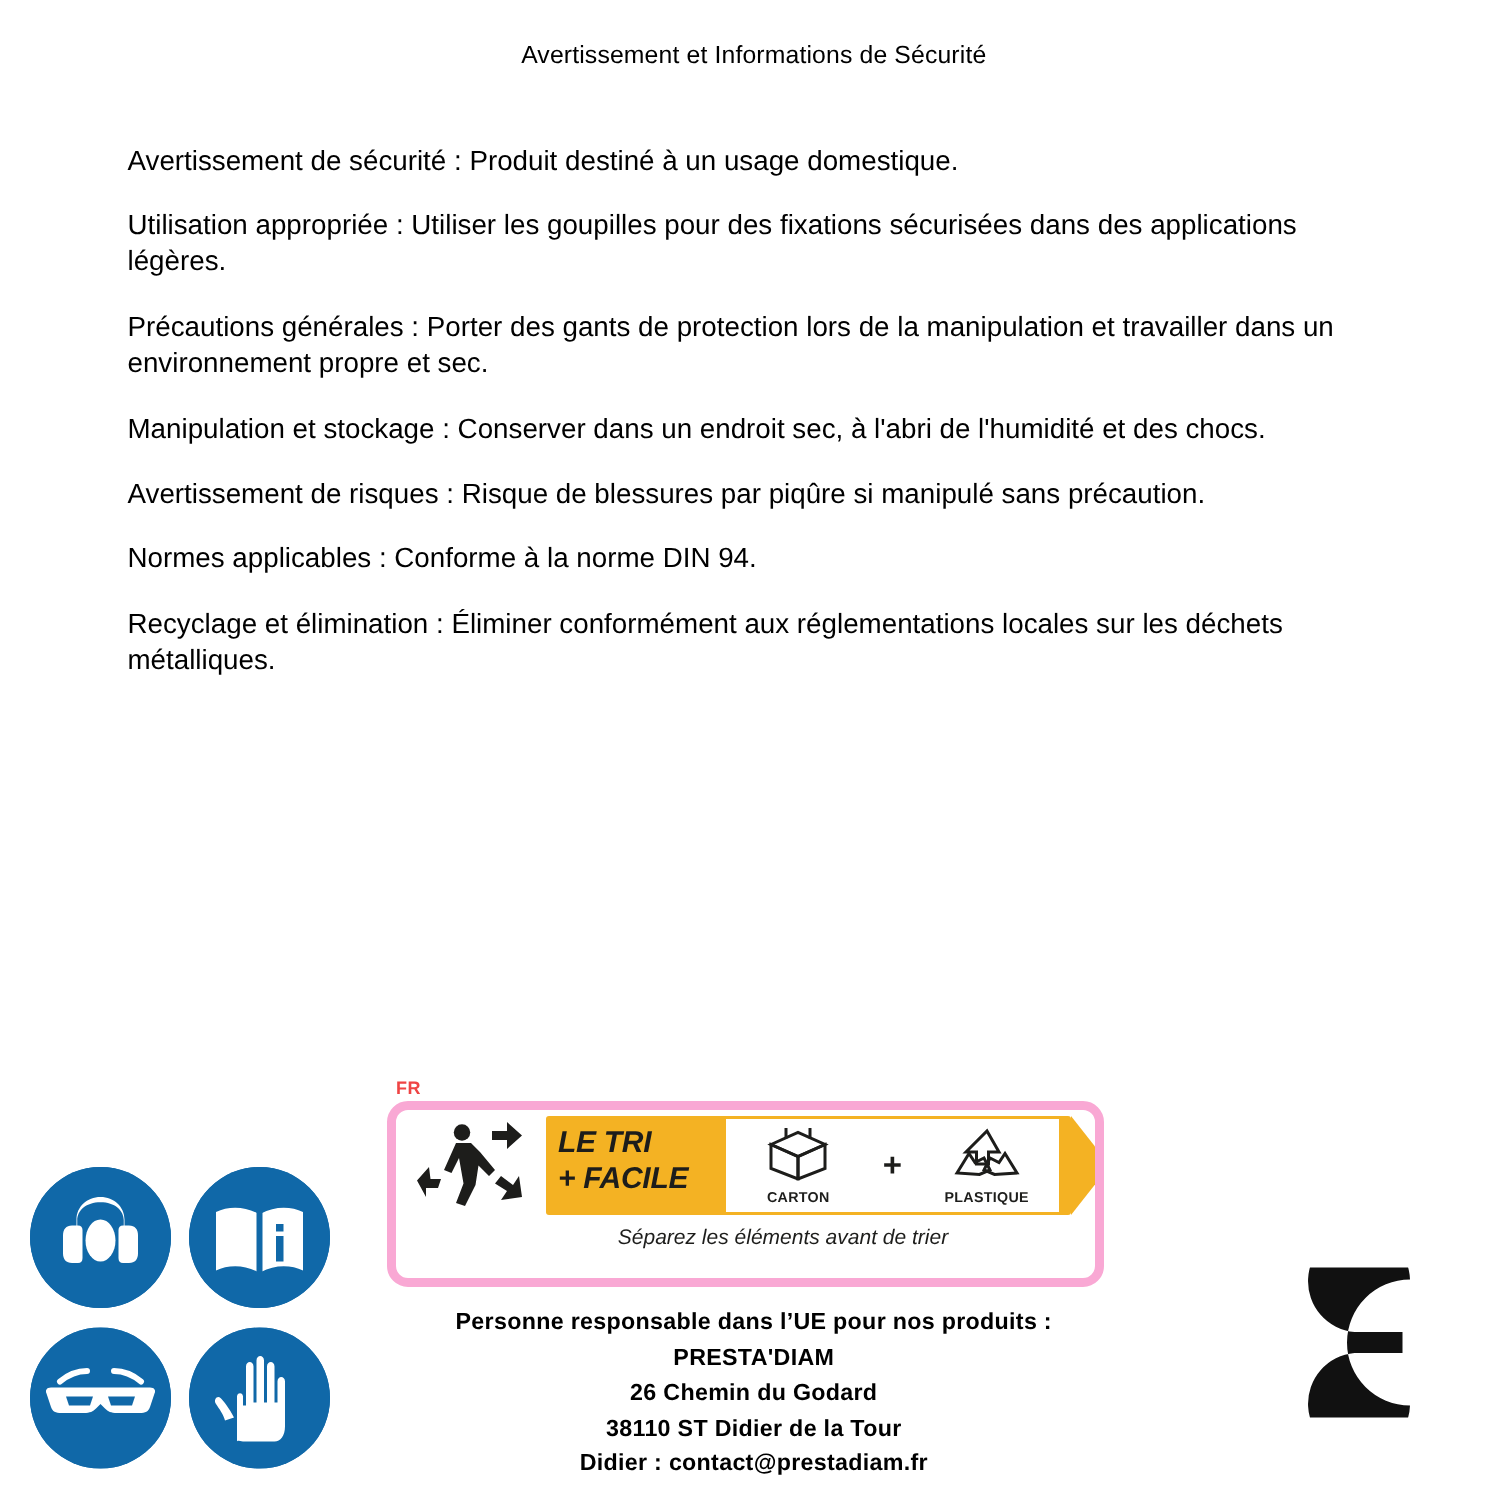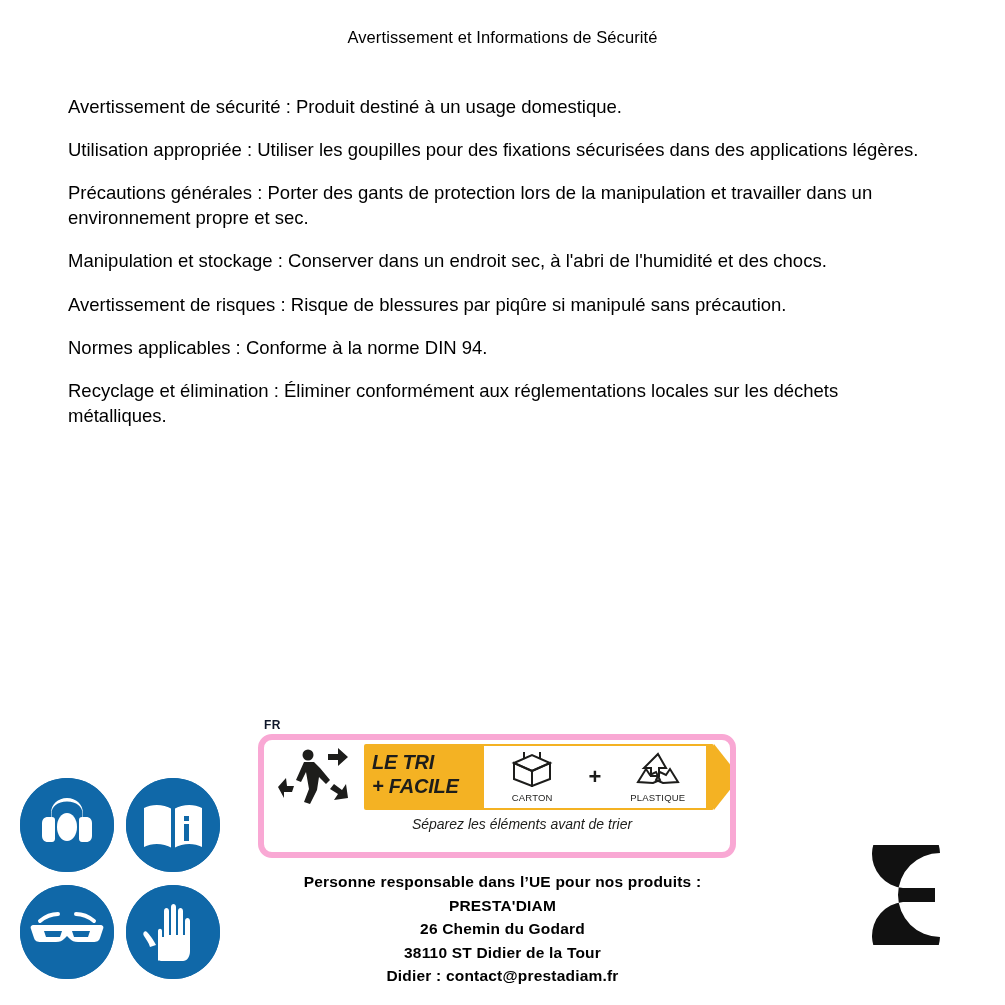"Avertissement de sécurité : Produit" .para { margin-left: none -> 17px }
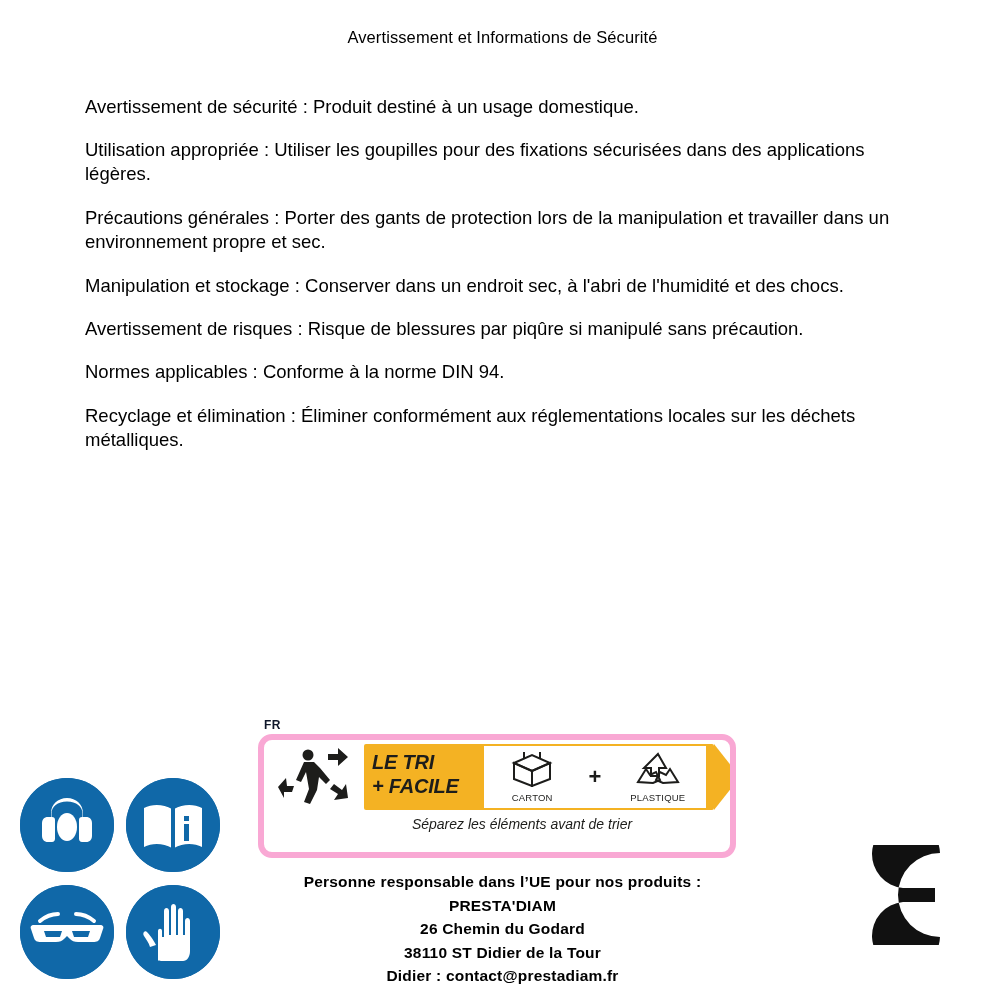"FR" .triman .fr-tag { color: #0f172a -> #ef4444 }
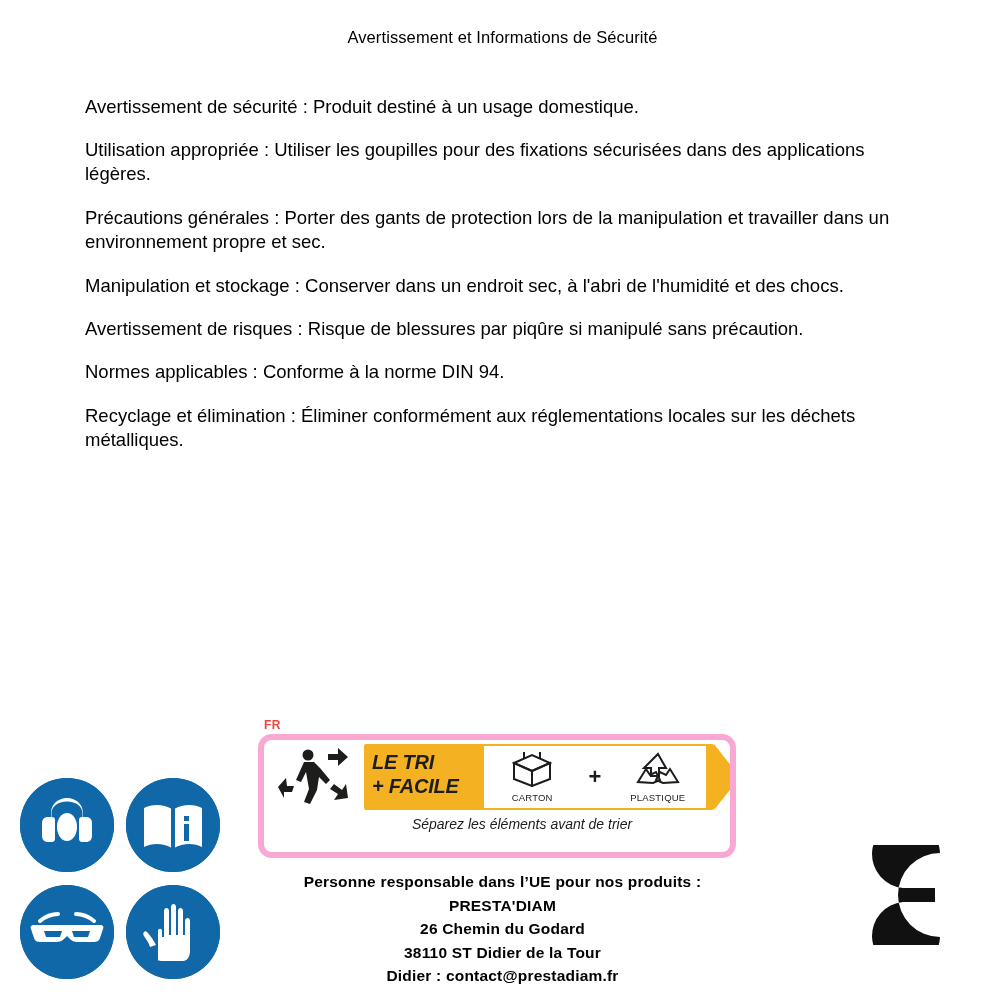"CARTON" .mat .mat-name { font-weight: normal -> bold }
